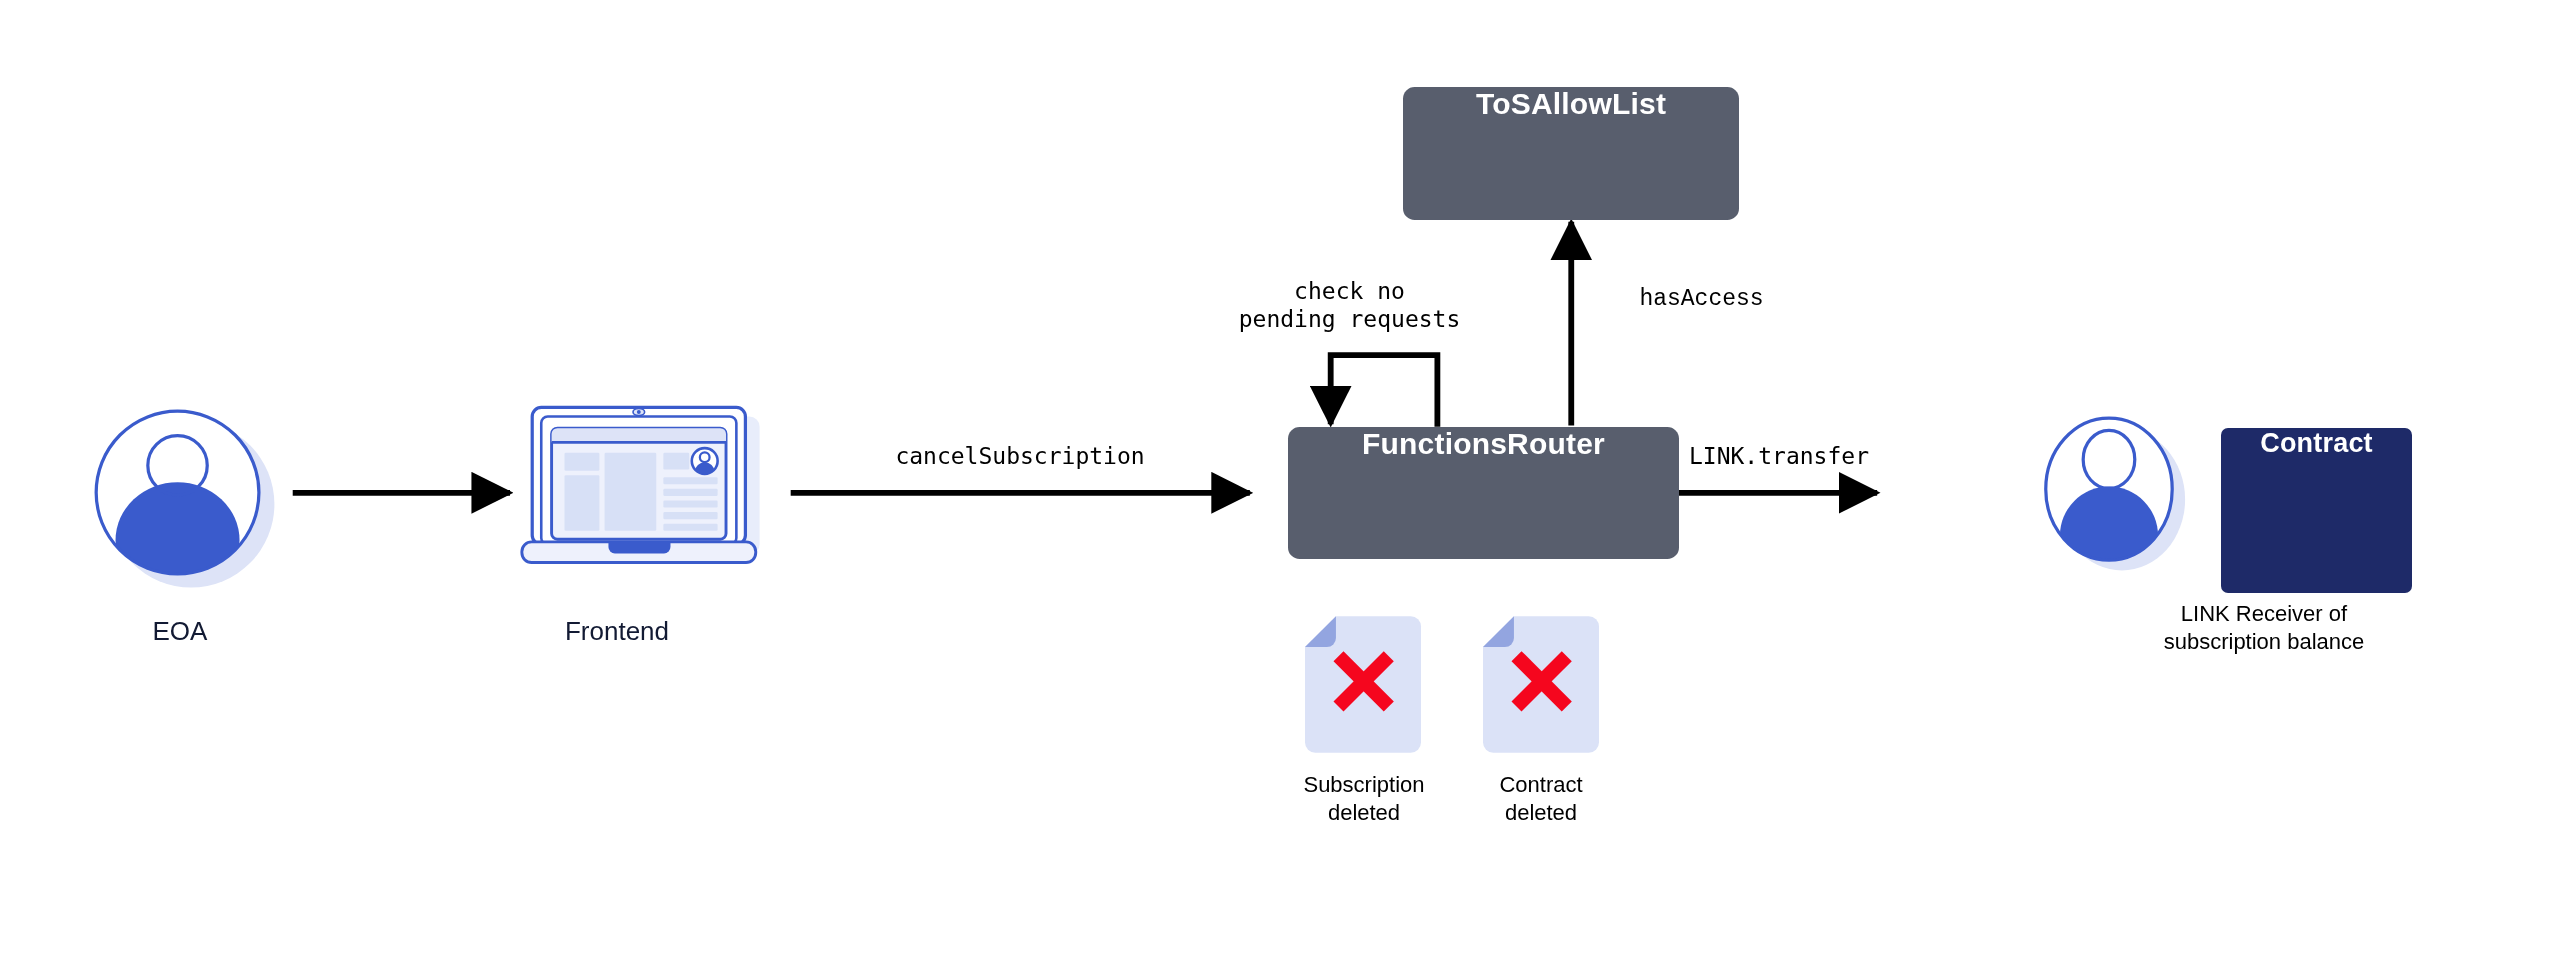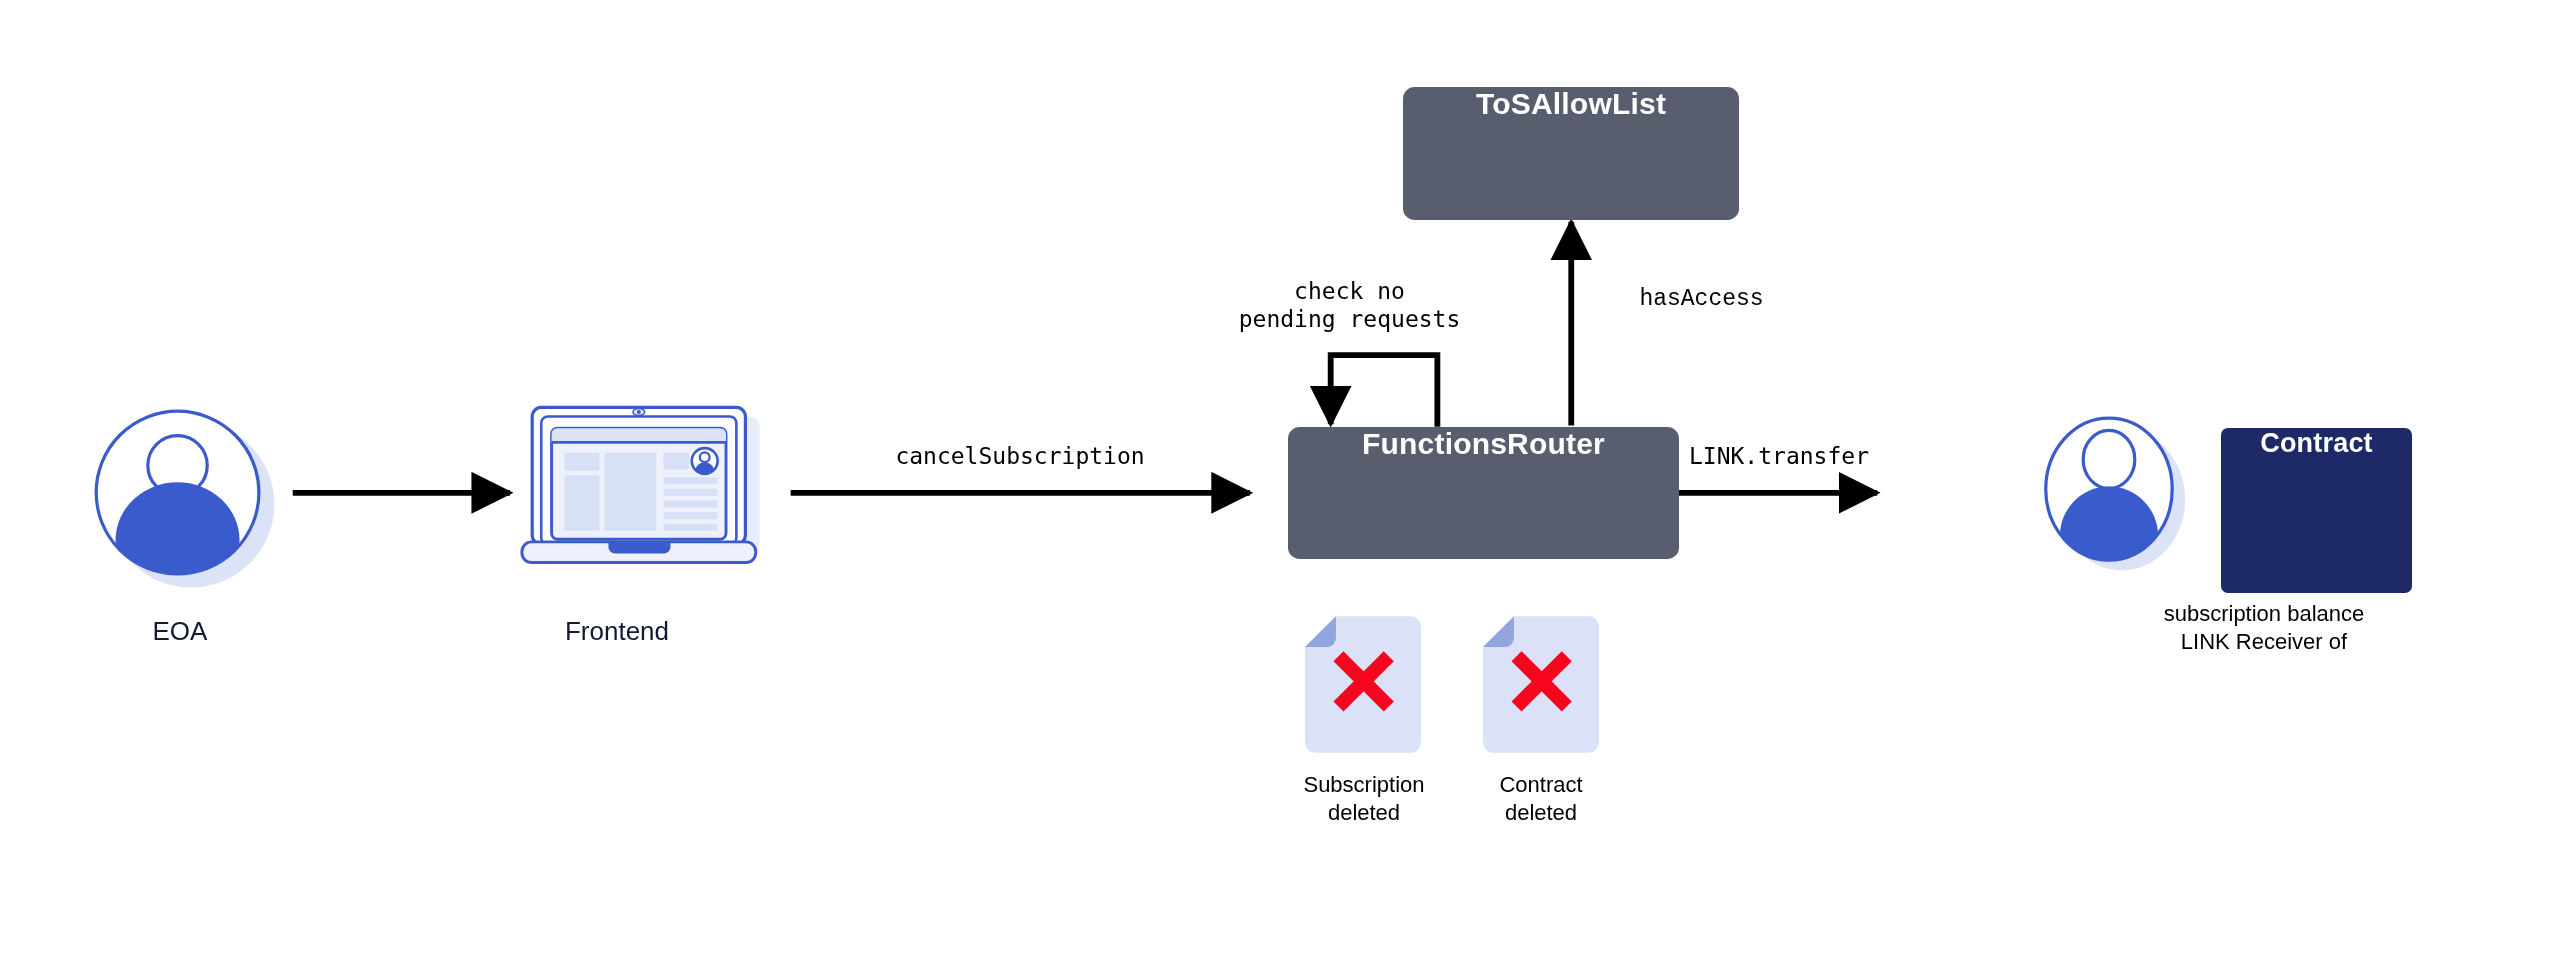"subscription balance" div { order: before "LINK Receiver of" -> after "LINK Receiver of" }
